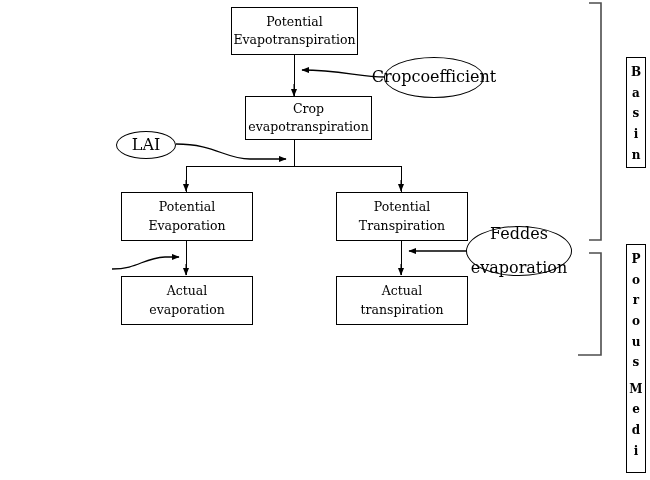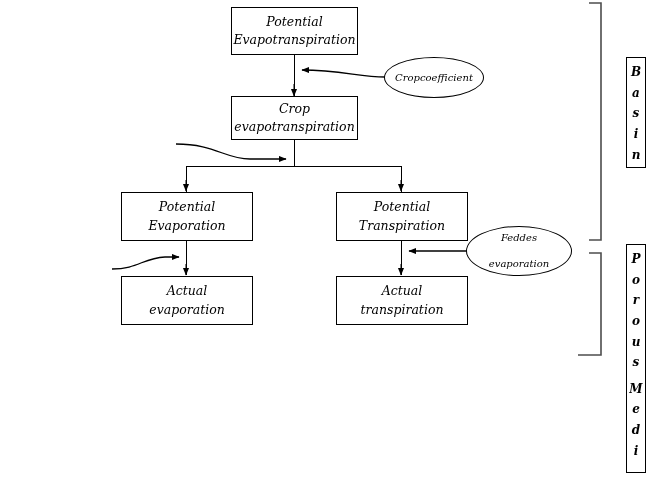"Potential" #canvas { font-style: italic -> none }
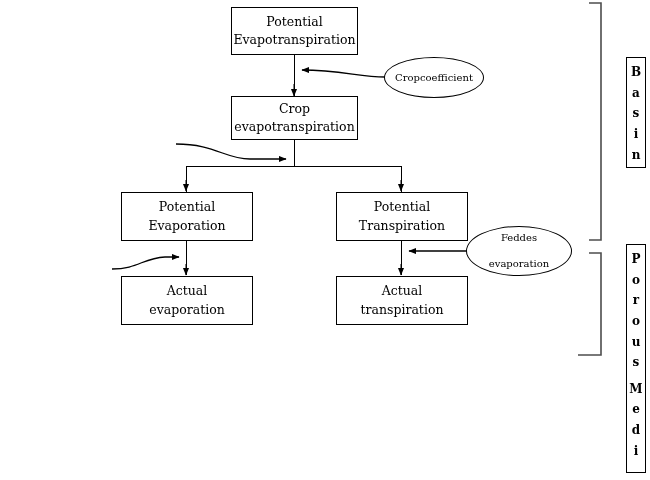"Cropcoefficient" .ellipse { font-size: 10px -> 16px }
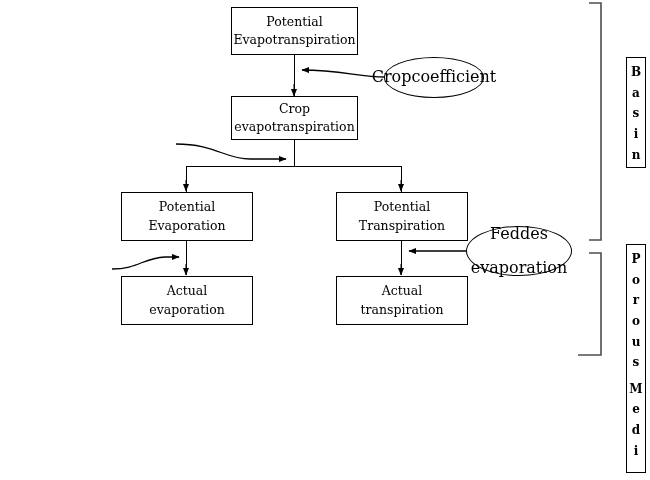"Crop" div.node-box { left: 231px -> 245px }
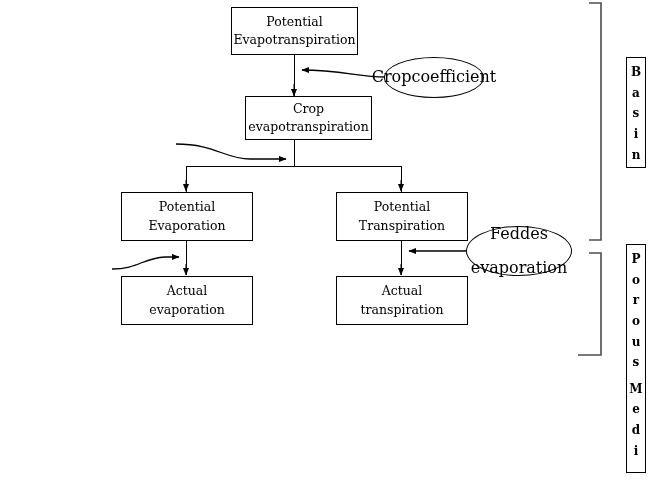"LAI" div.ellipse { html: none -> <div> <span>LAI</span> </div> }
